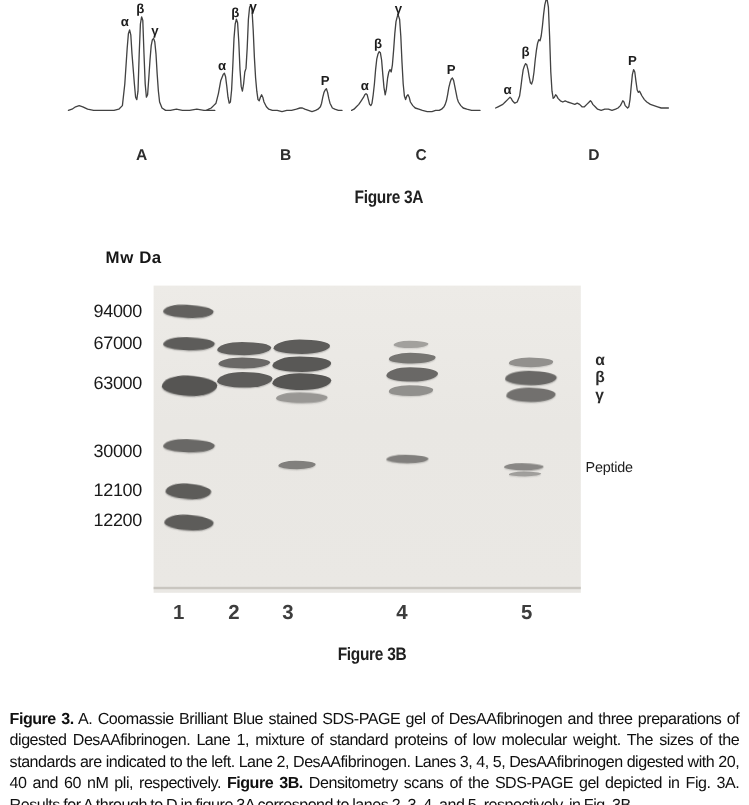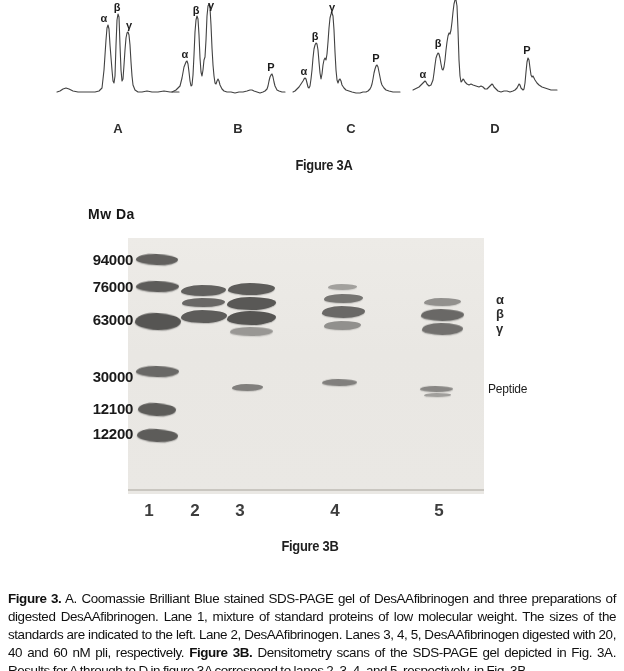"94000" .mw { font-weight: bold -> normal; text-align: right -> left }
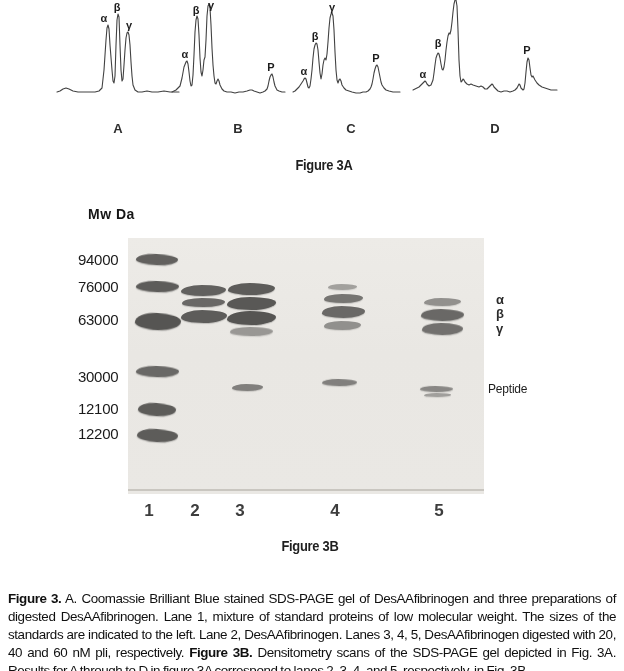"76000" div.mw { text: 76000 -> 67000 }
